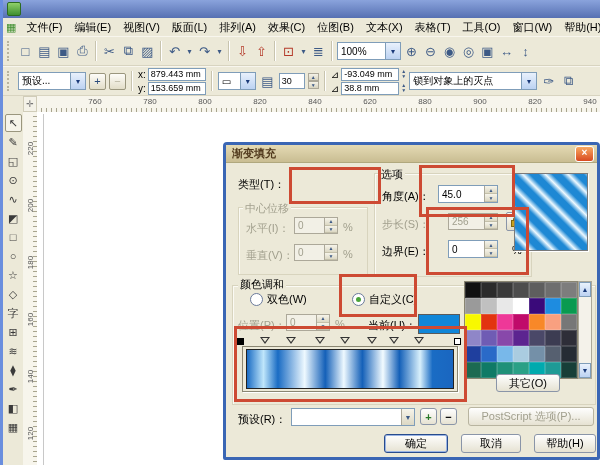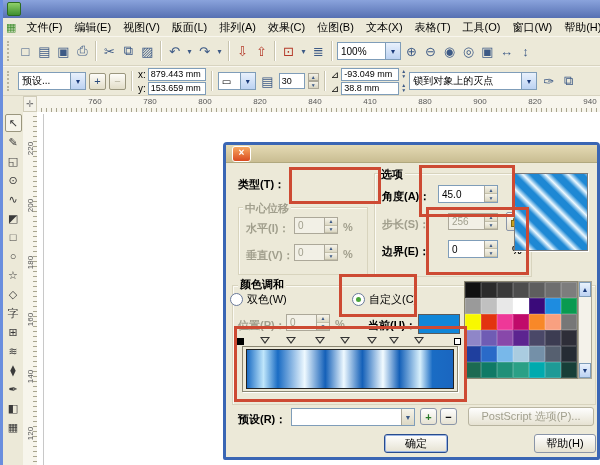"410" span.htick { text: 410 -> 620 }
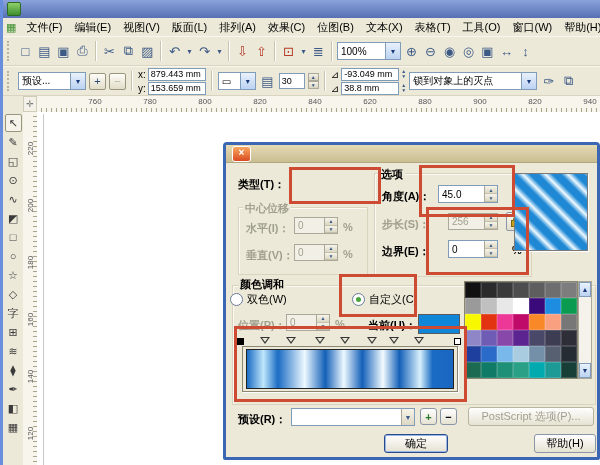"渐变填充" span { html: none -> <span>渐变填充</span> }
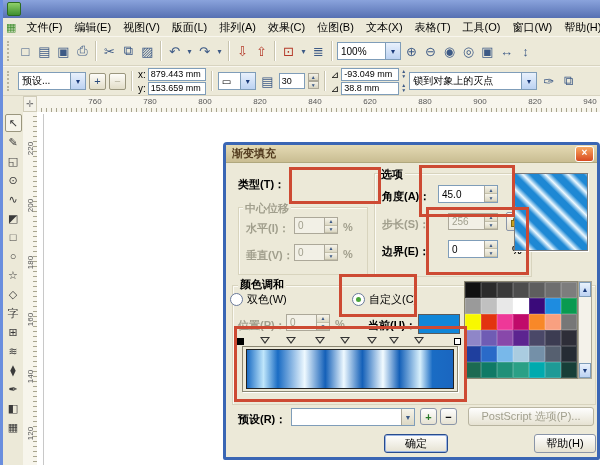"选项" .dlg-label { font-weight: bold -> none }
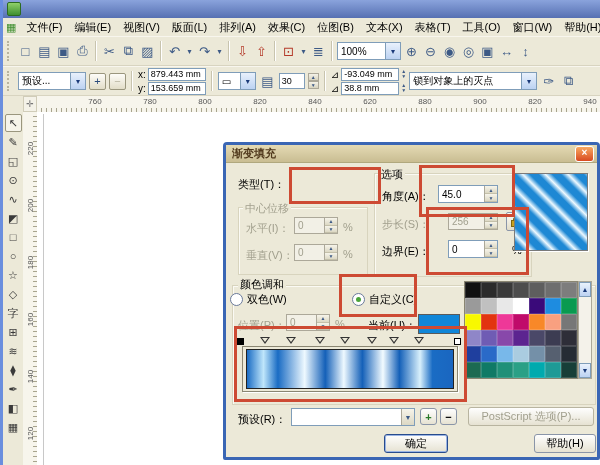"双色(W)" div.radio { left: 4px -> 24px }
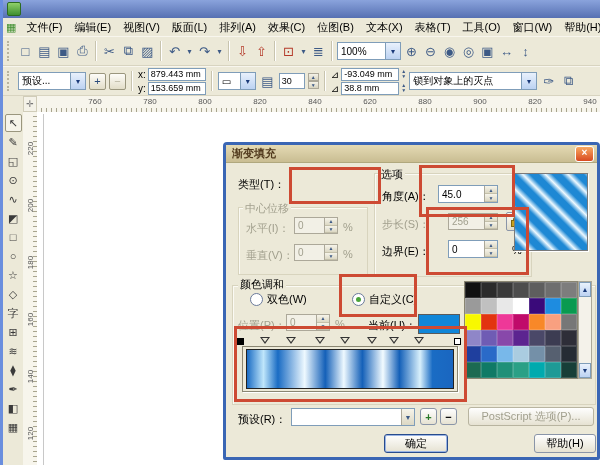"其它(O)" div.xp-btn { html: none -> <div>其它(O)</div> }
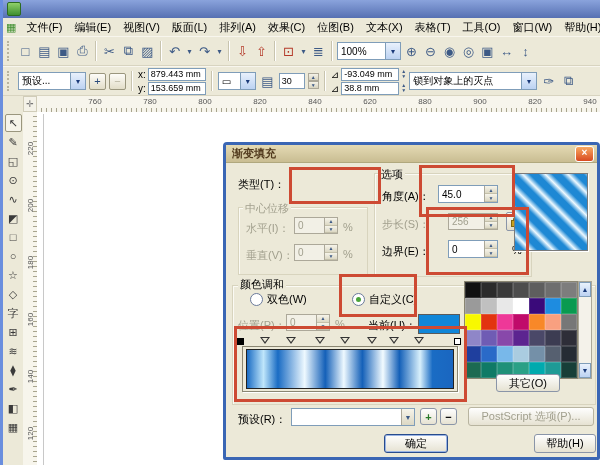"取消" div.xp-btn { html: none -> <div>取消</div> }
